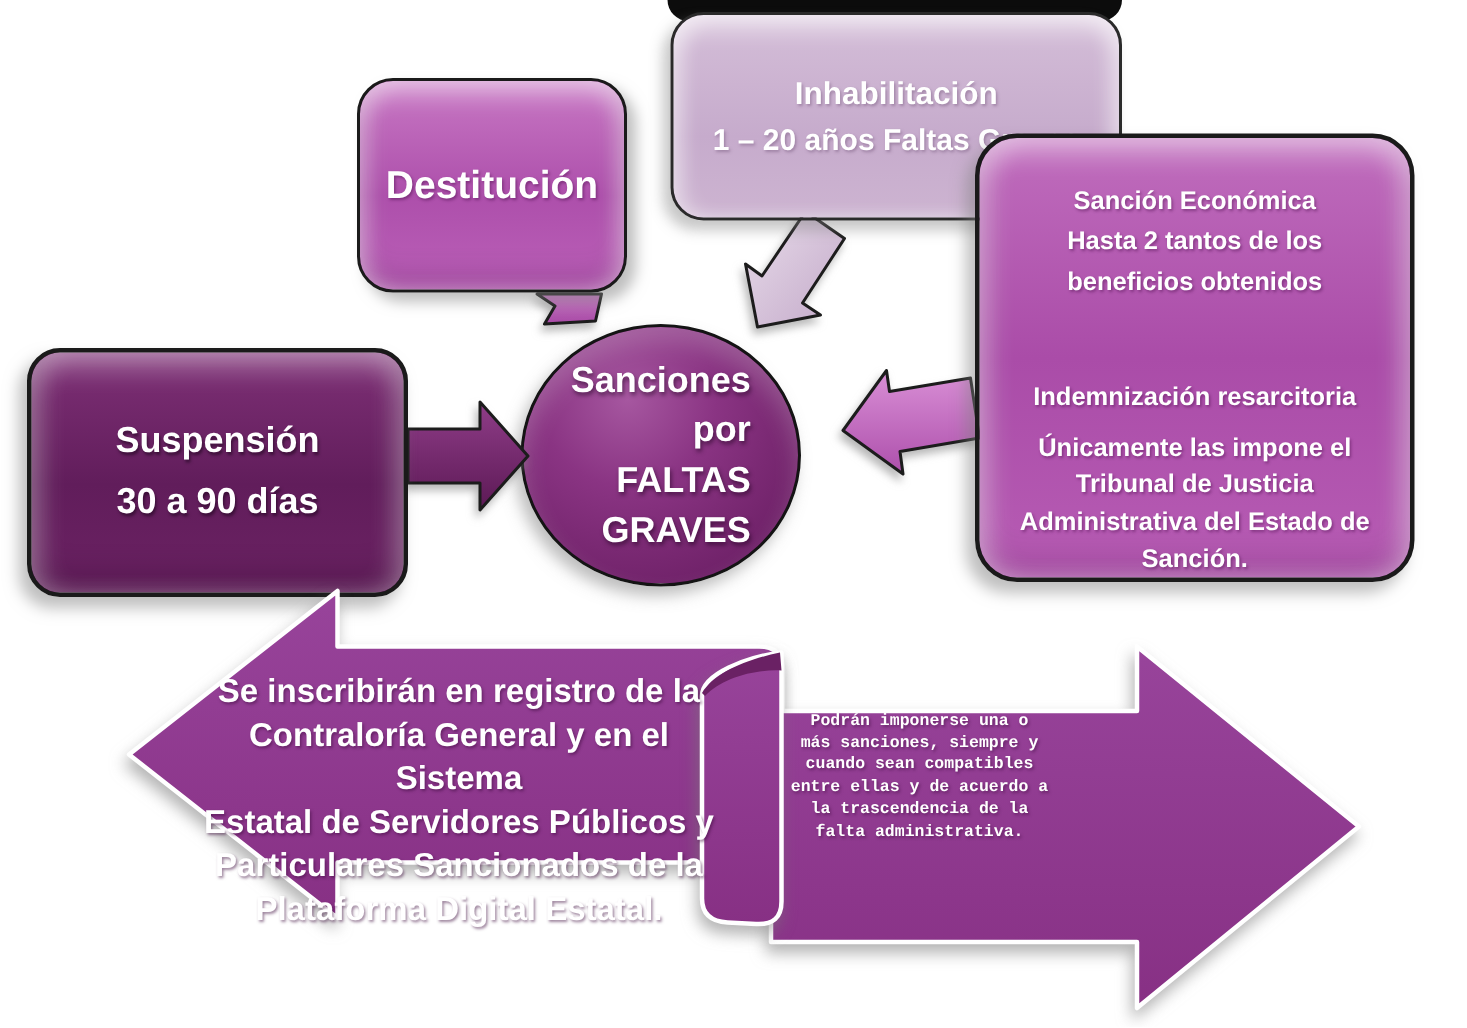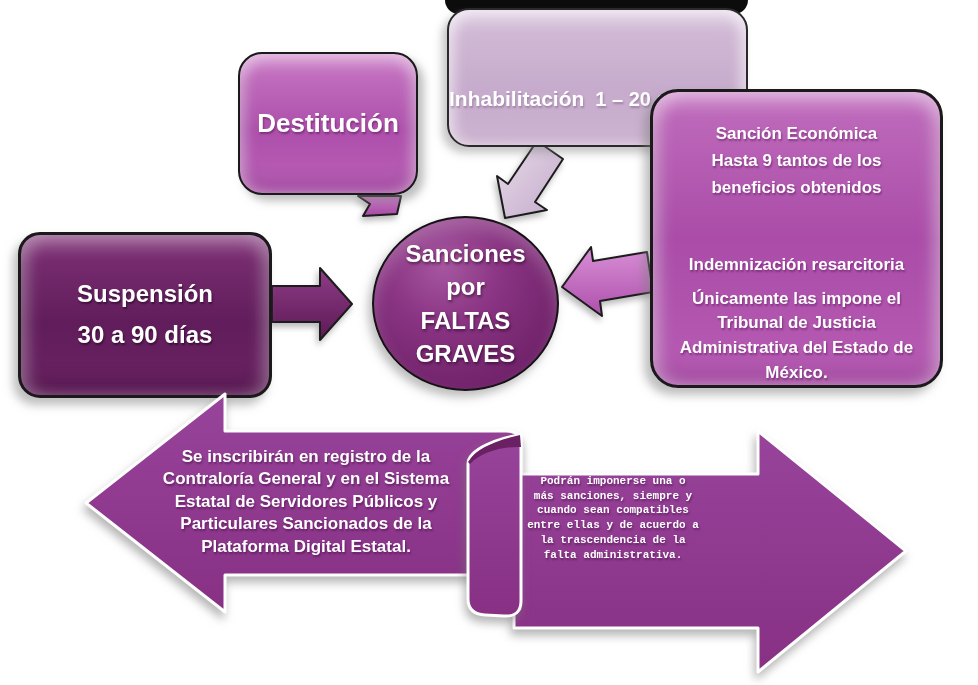"Inhabilitación" #inhabilitacion-box { flex-direction: row -> column }
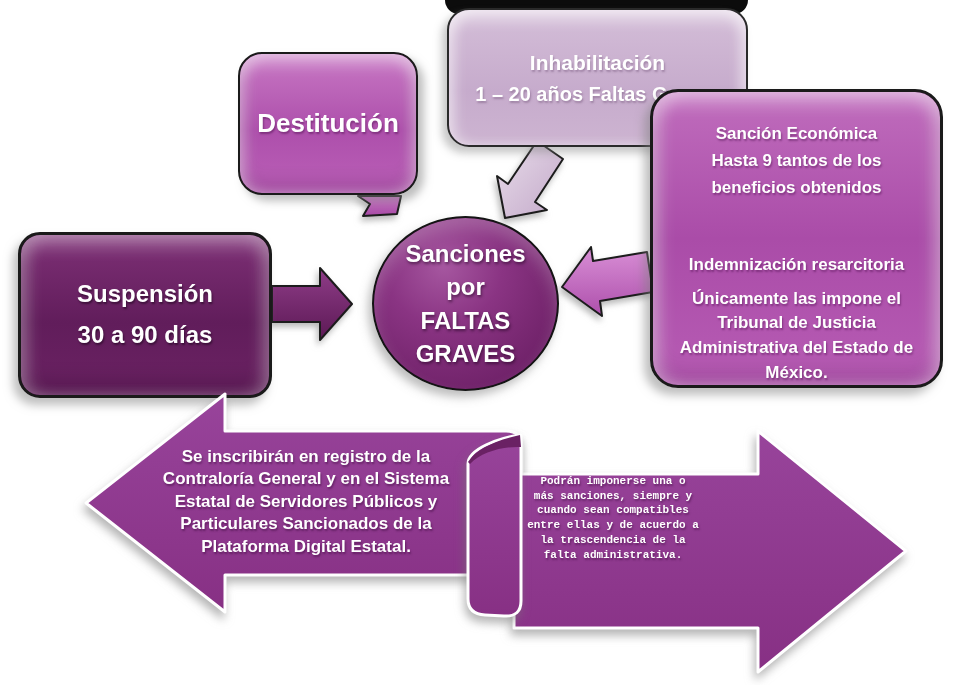"Sanción Económica" div.pre { text: 9 -> 2 }
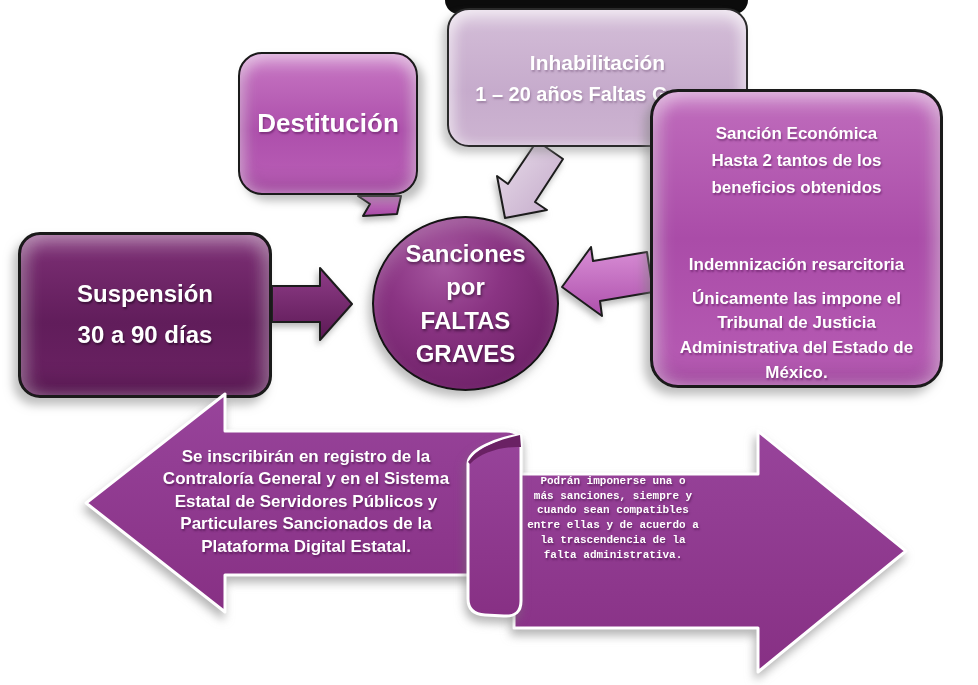"Sanciones" #circle { left: 372px -> 347px; text-align: none -> right }
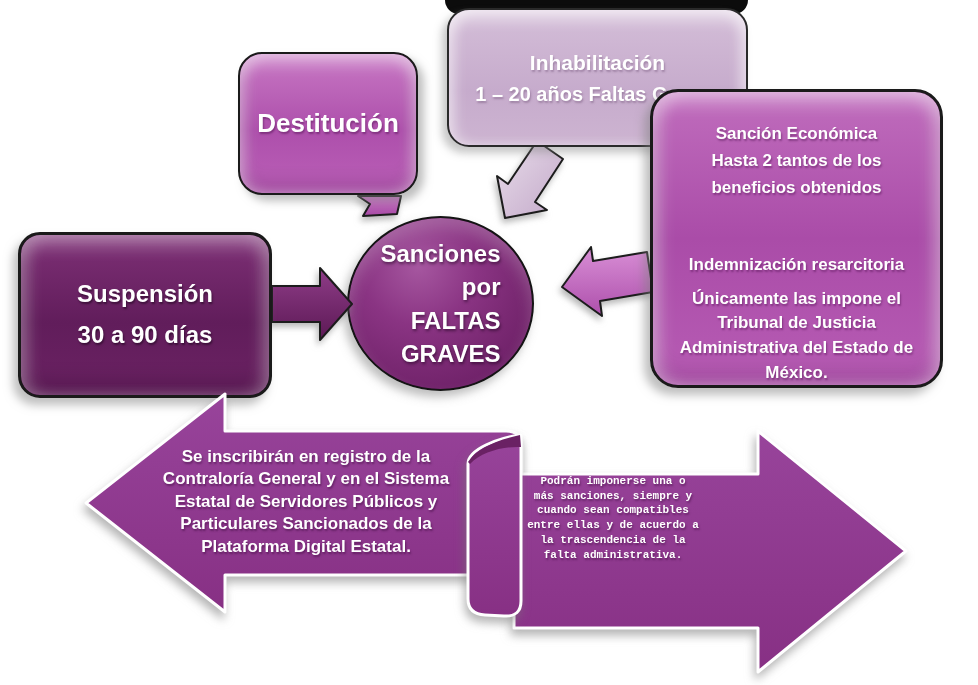"Únicamente las impone el" div.pre { text: México -> Sanción }
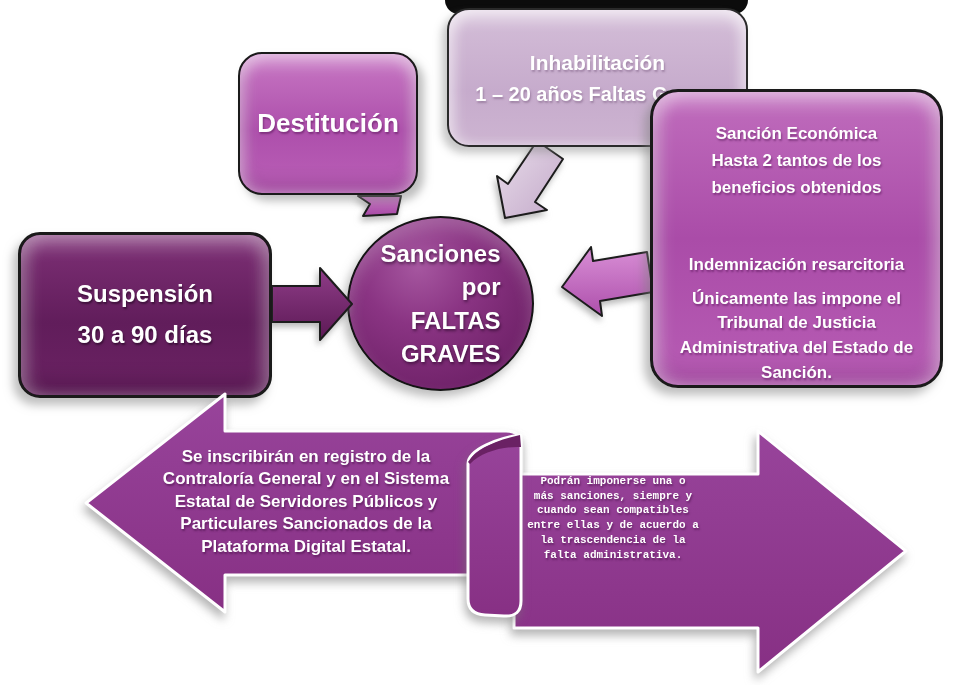"Se inscribirán en registro de" #registro-text { font-size: 17px -> 22px }
